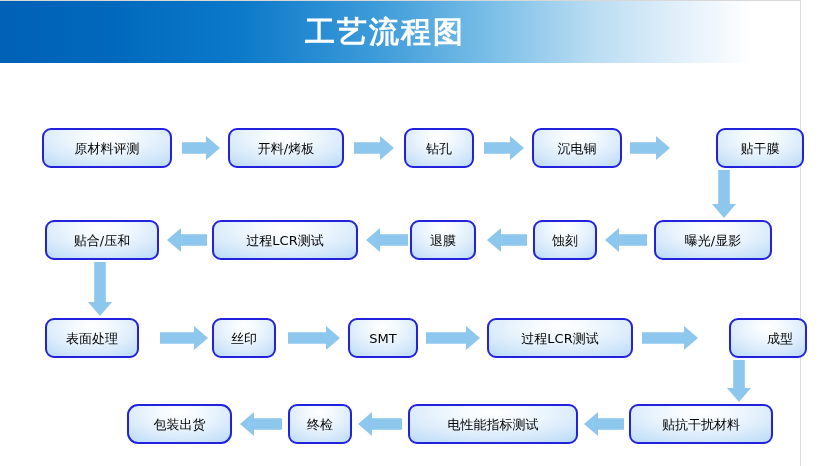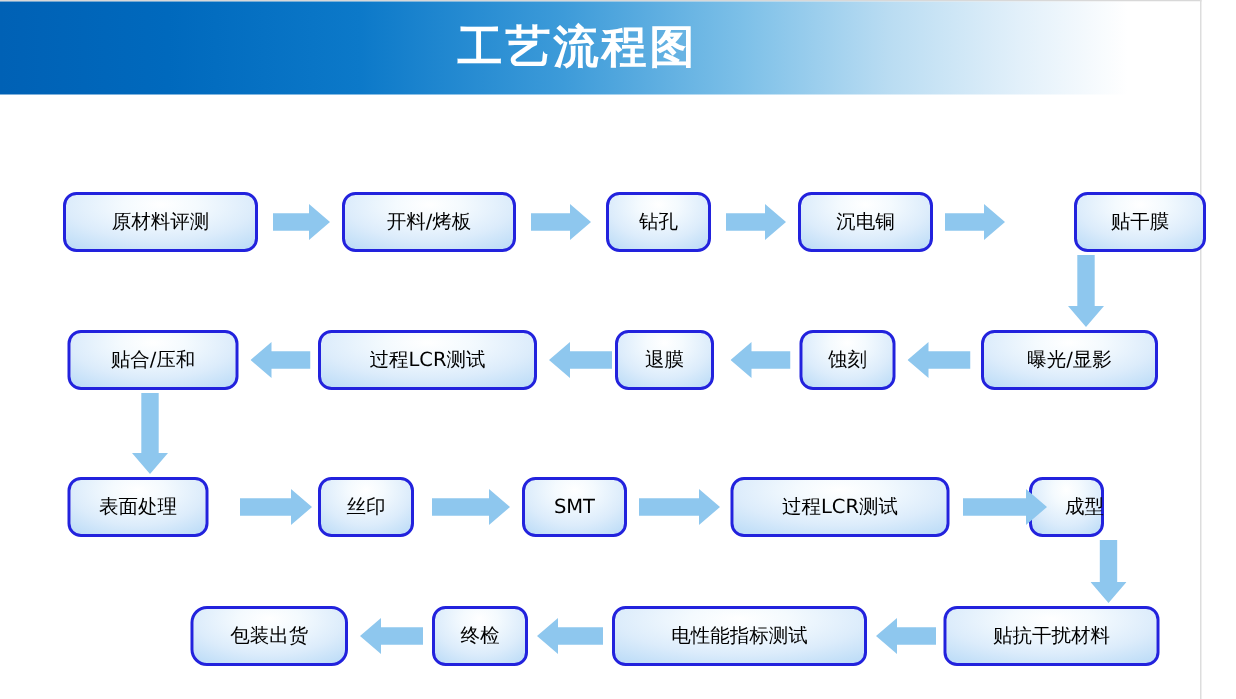"成型" div.node { left: 686px -> 729px; width: 50px -> 78px }
